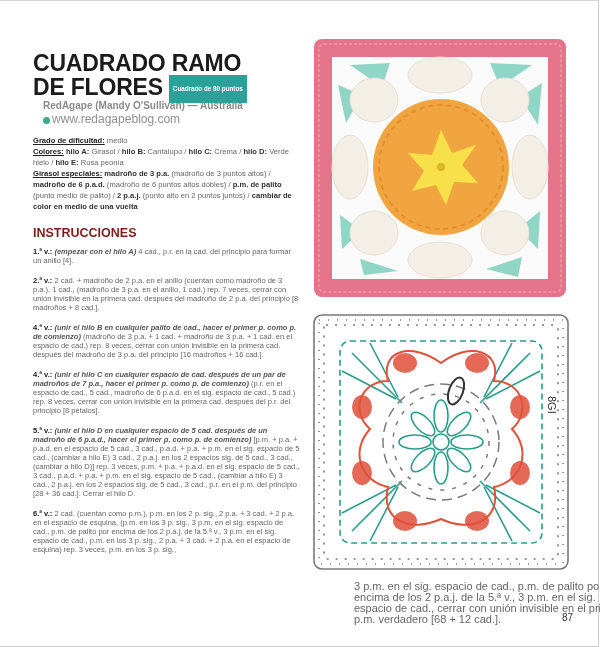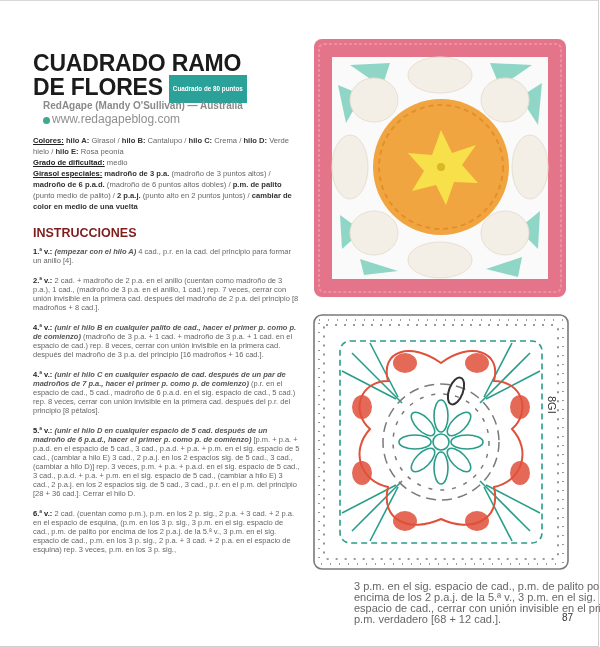"Colores: hilo A: Girasol /" div { order: before "Grado de dificultad: medio" -> after "Grado de dificultad: medio" }
